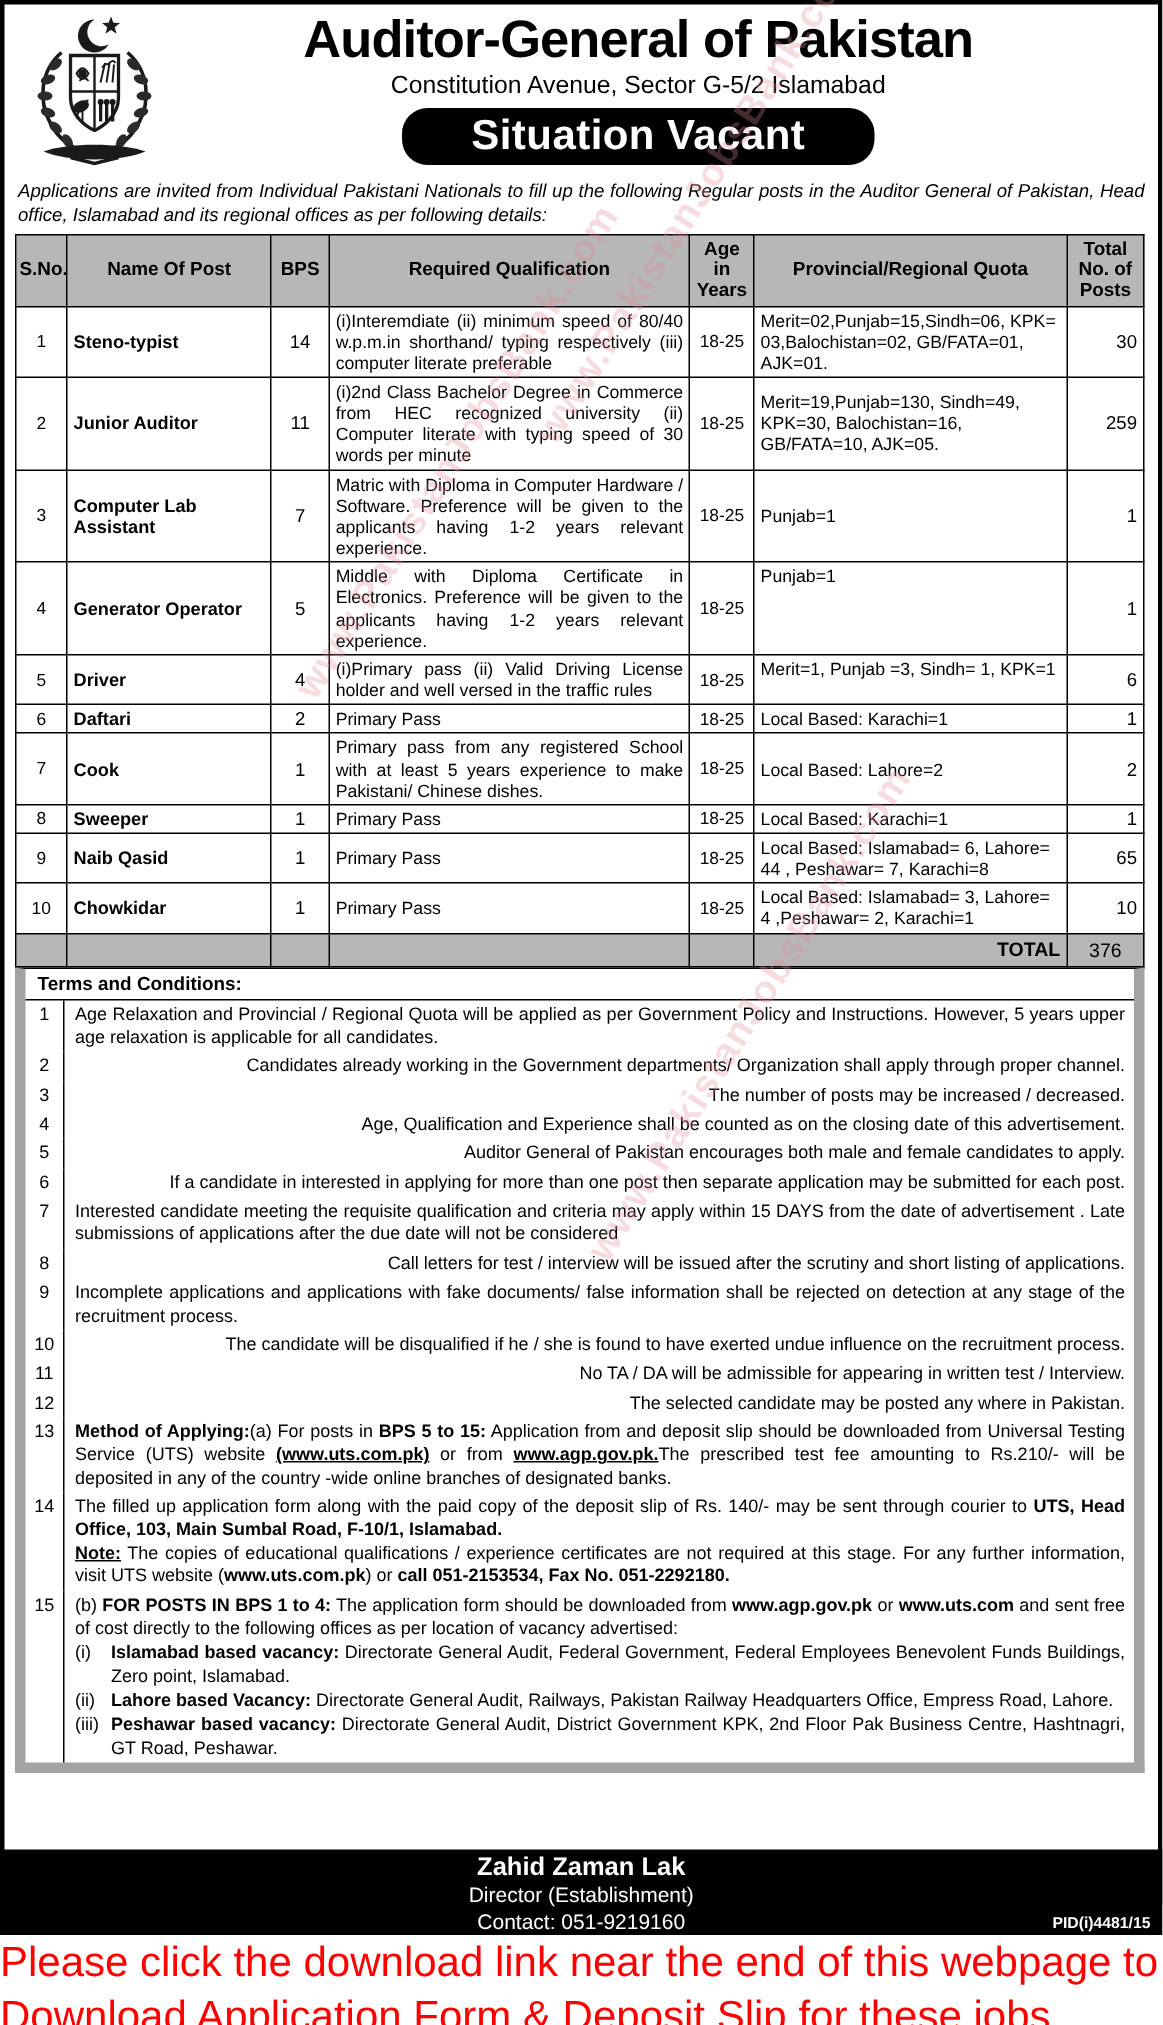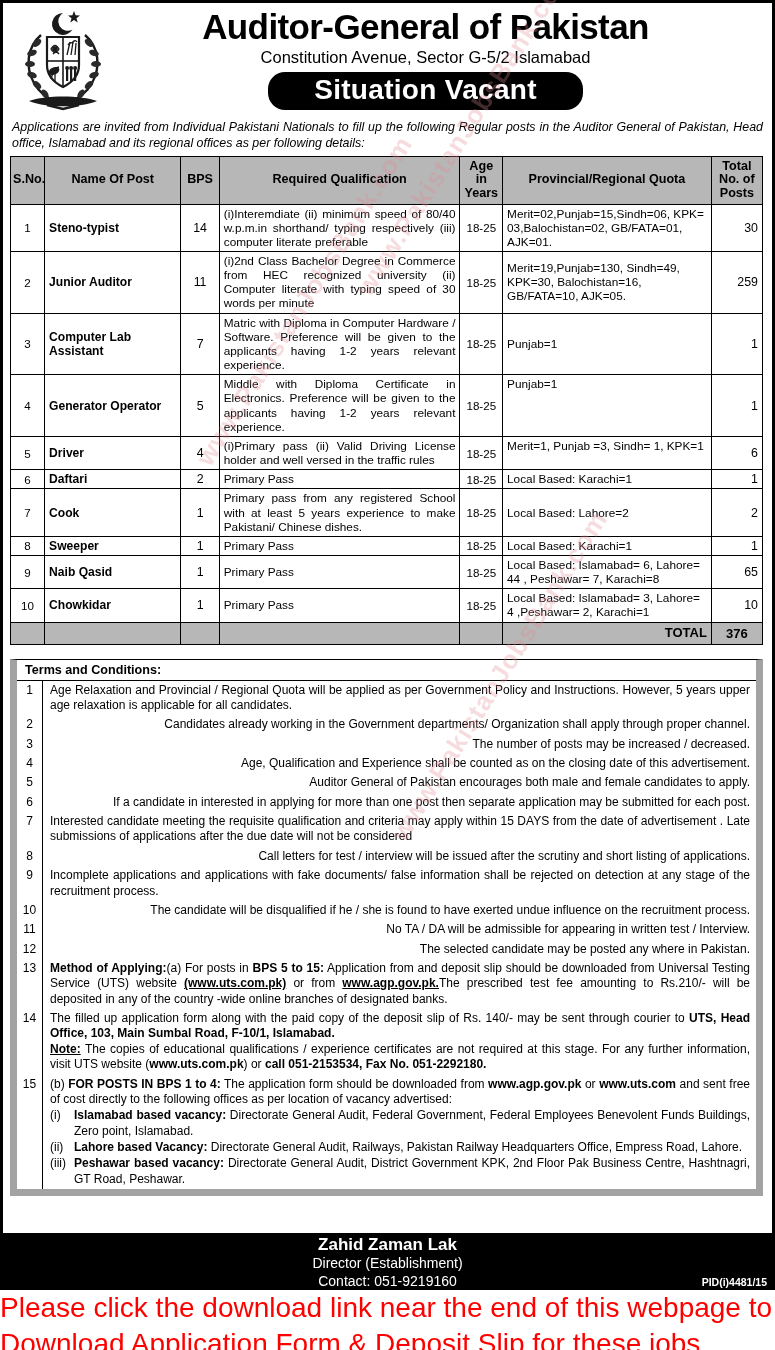"376" .total-value { font-weight: bold -> normal }
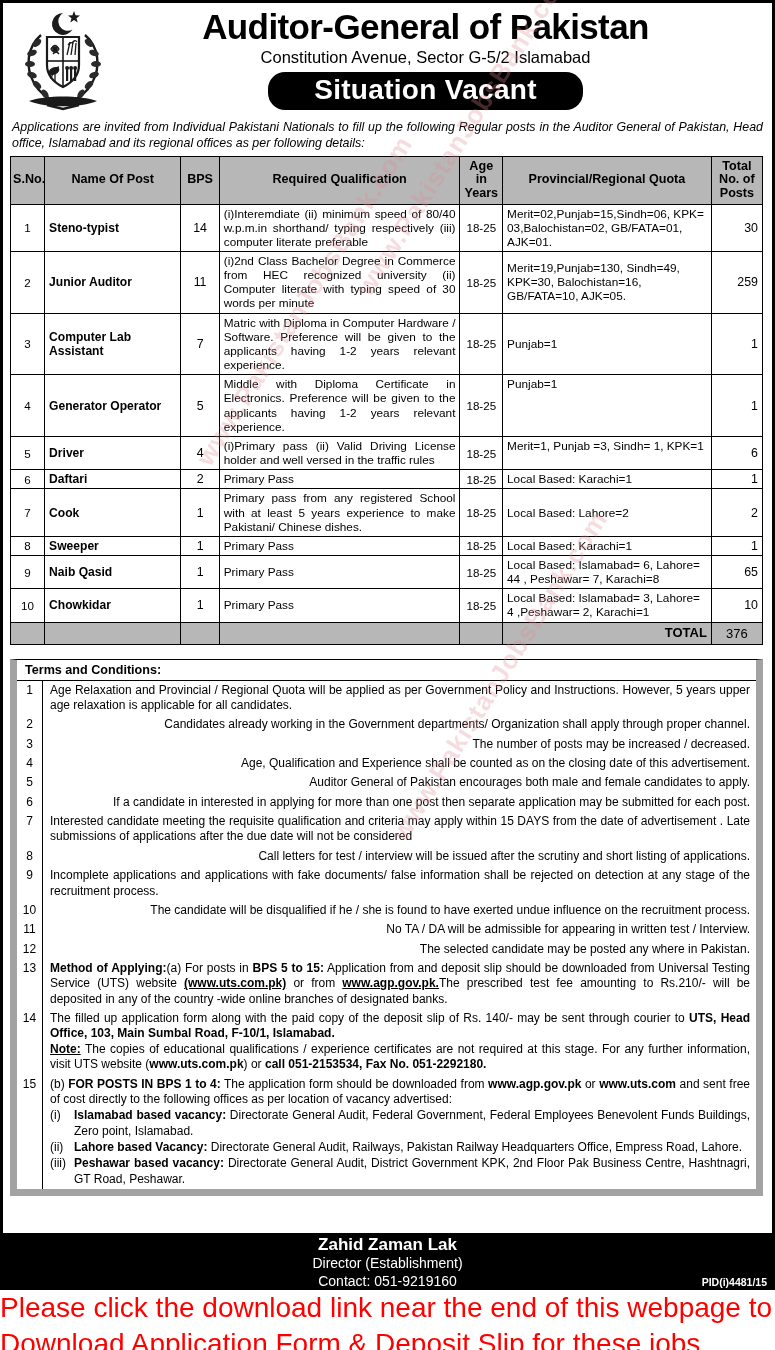"Terms and Conditions:" .terms-box { margin-top: 14px -> 0 }
